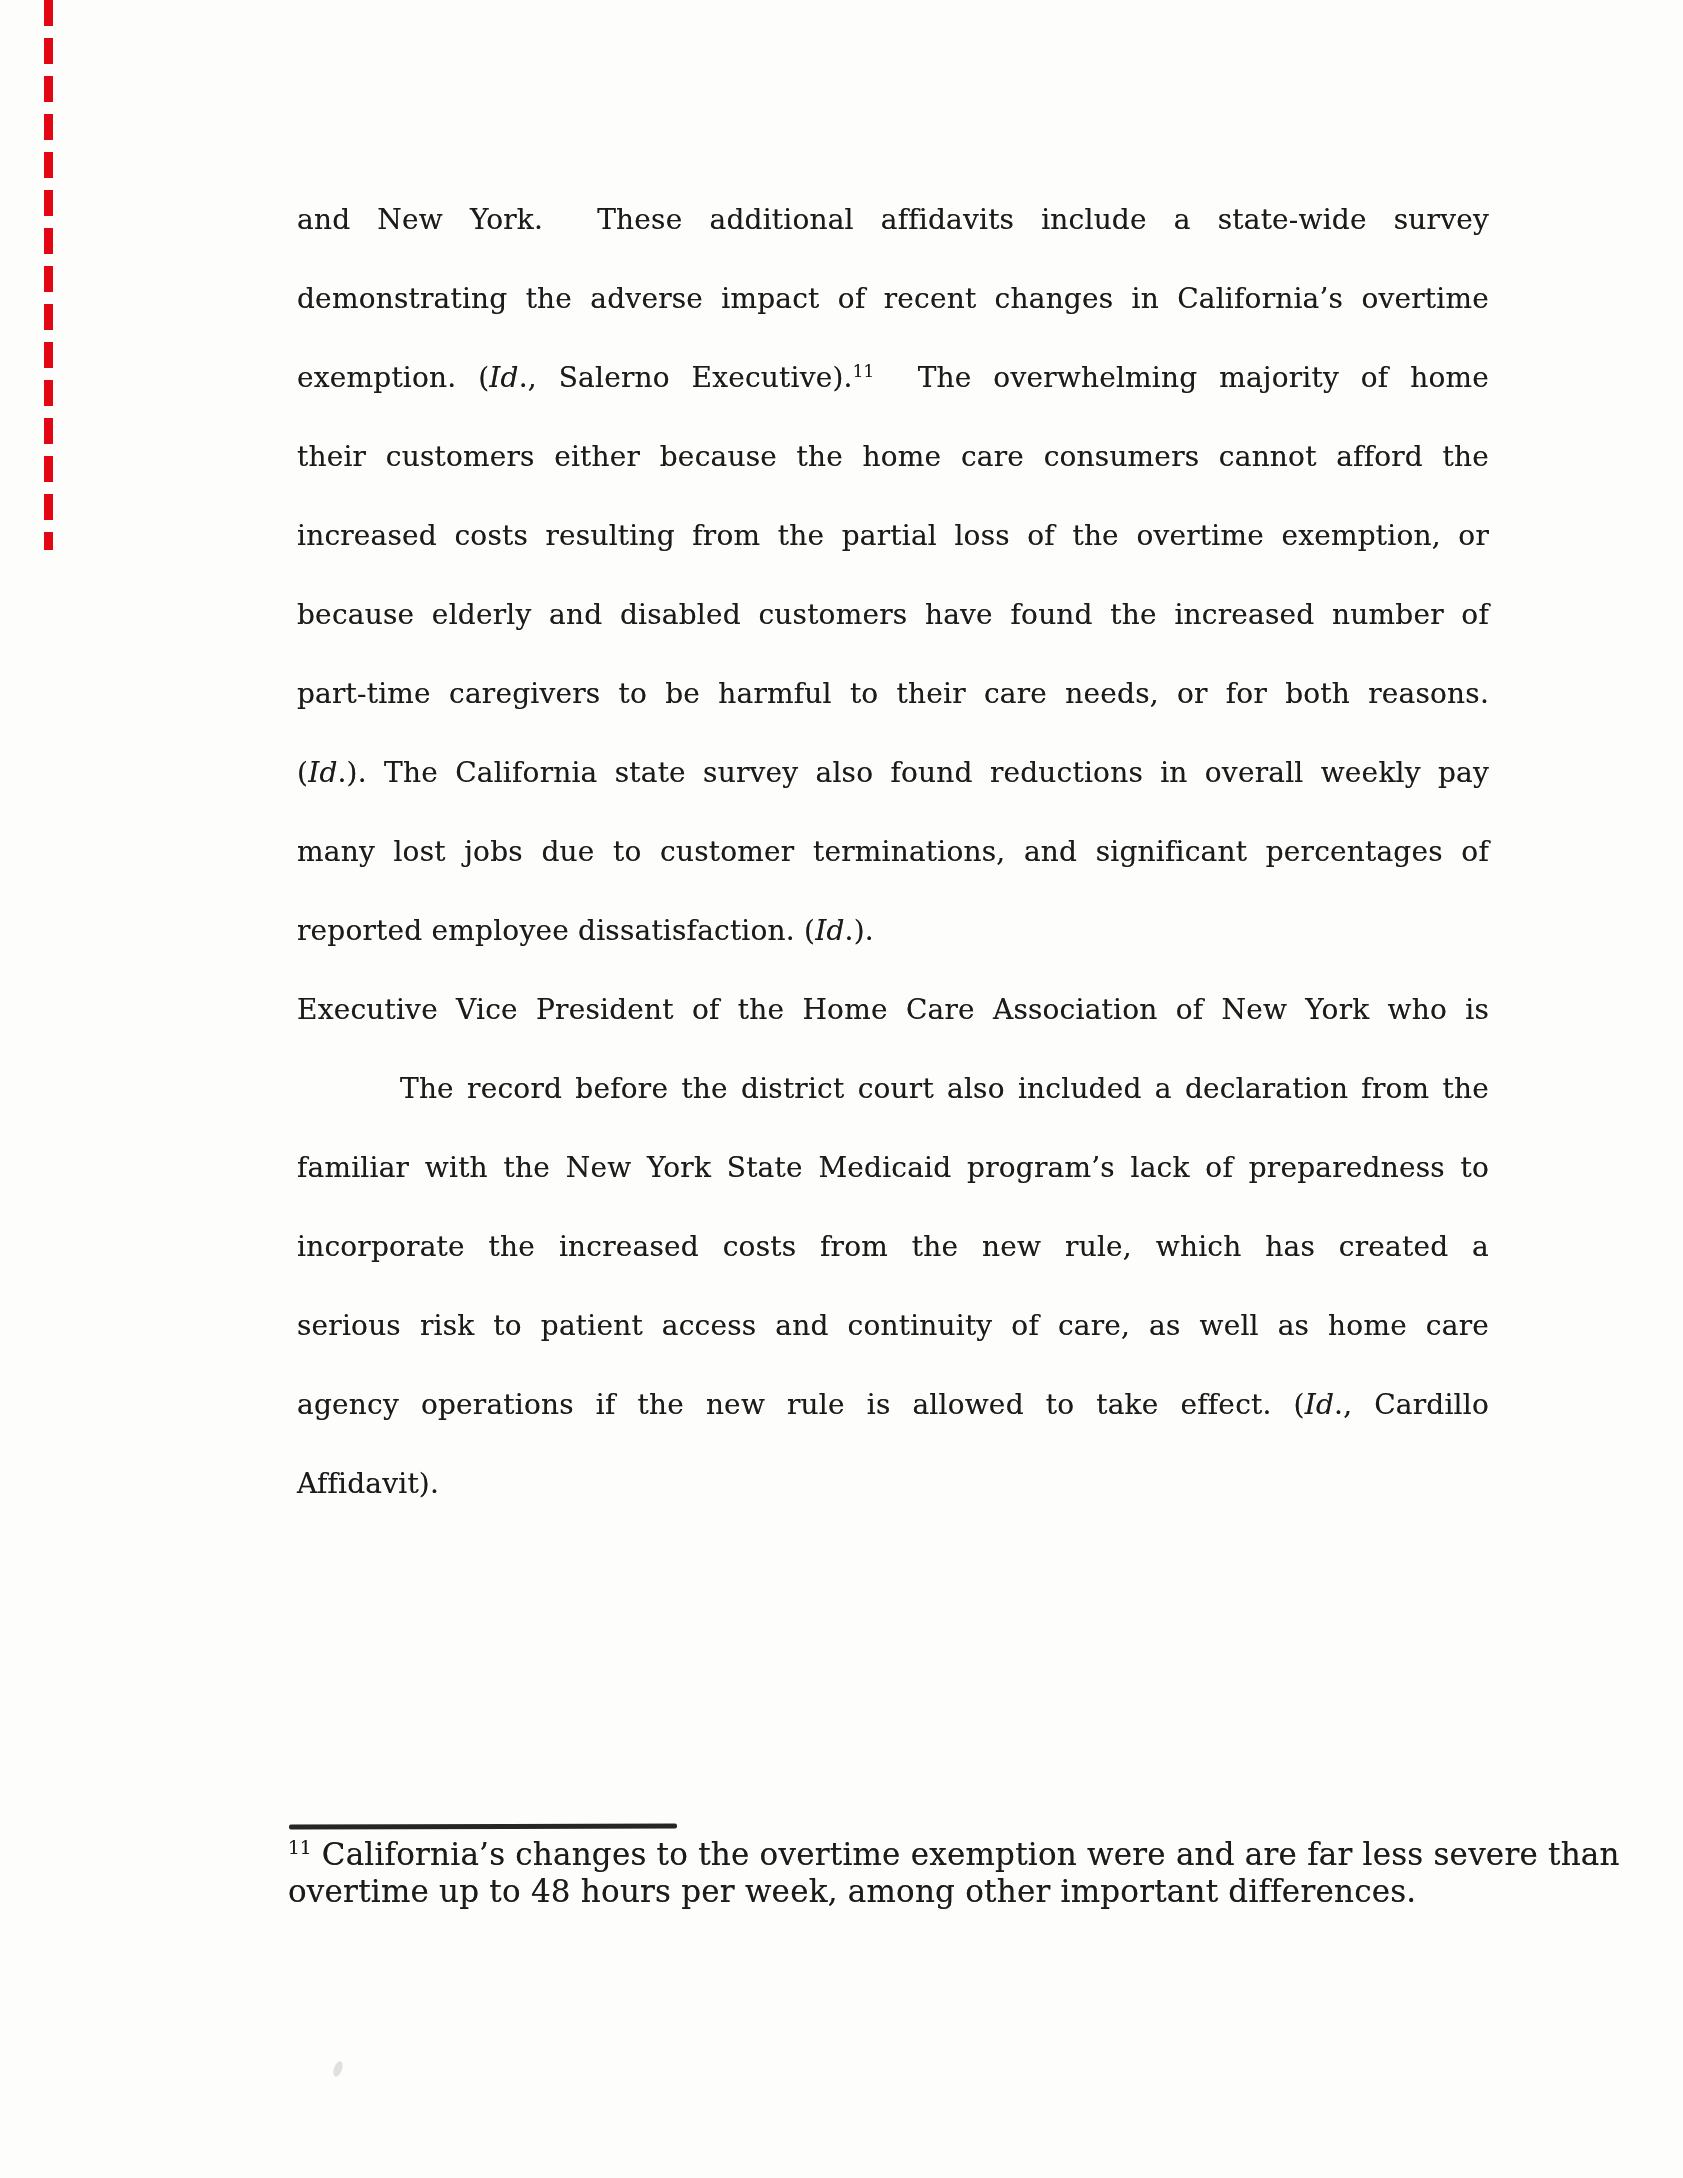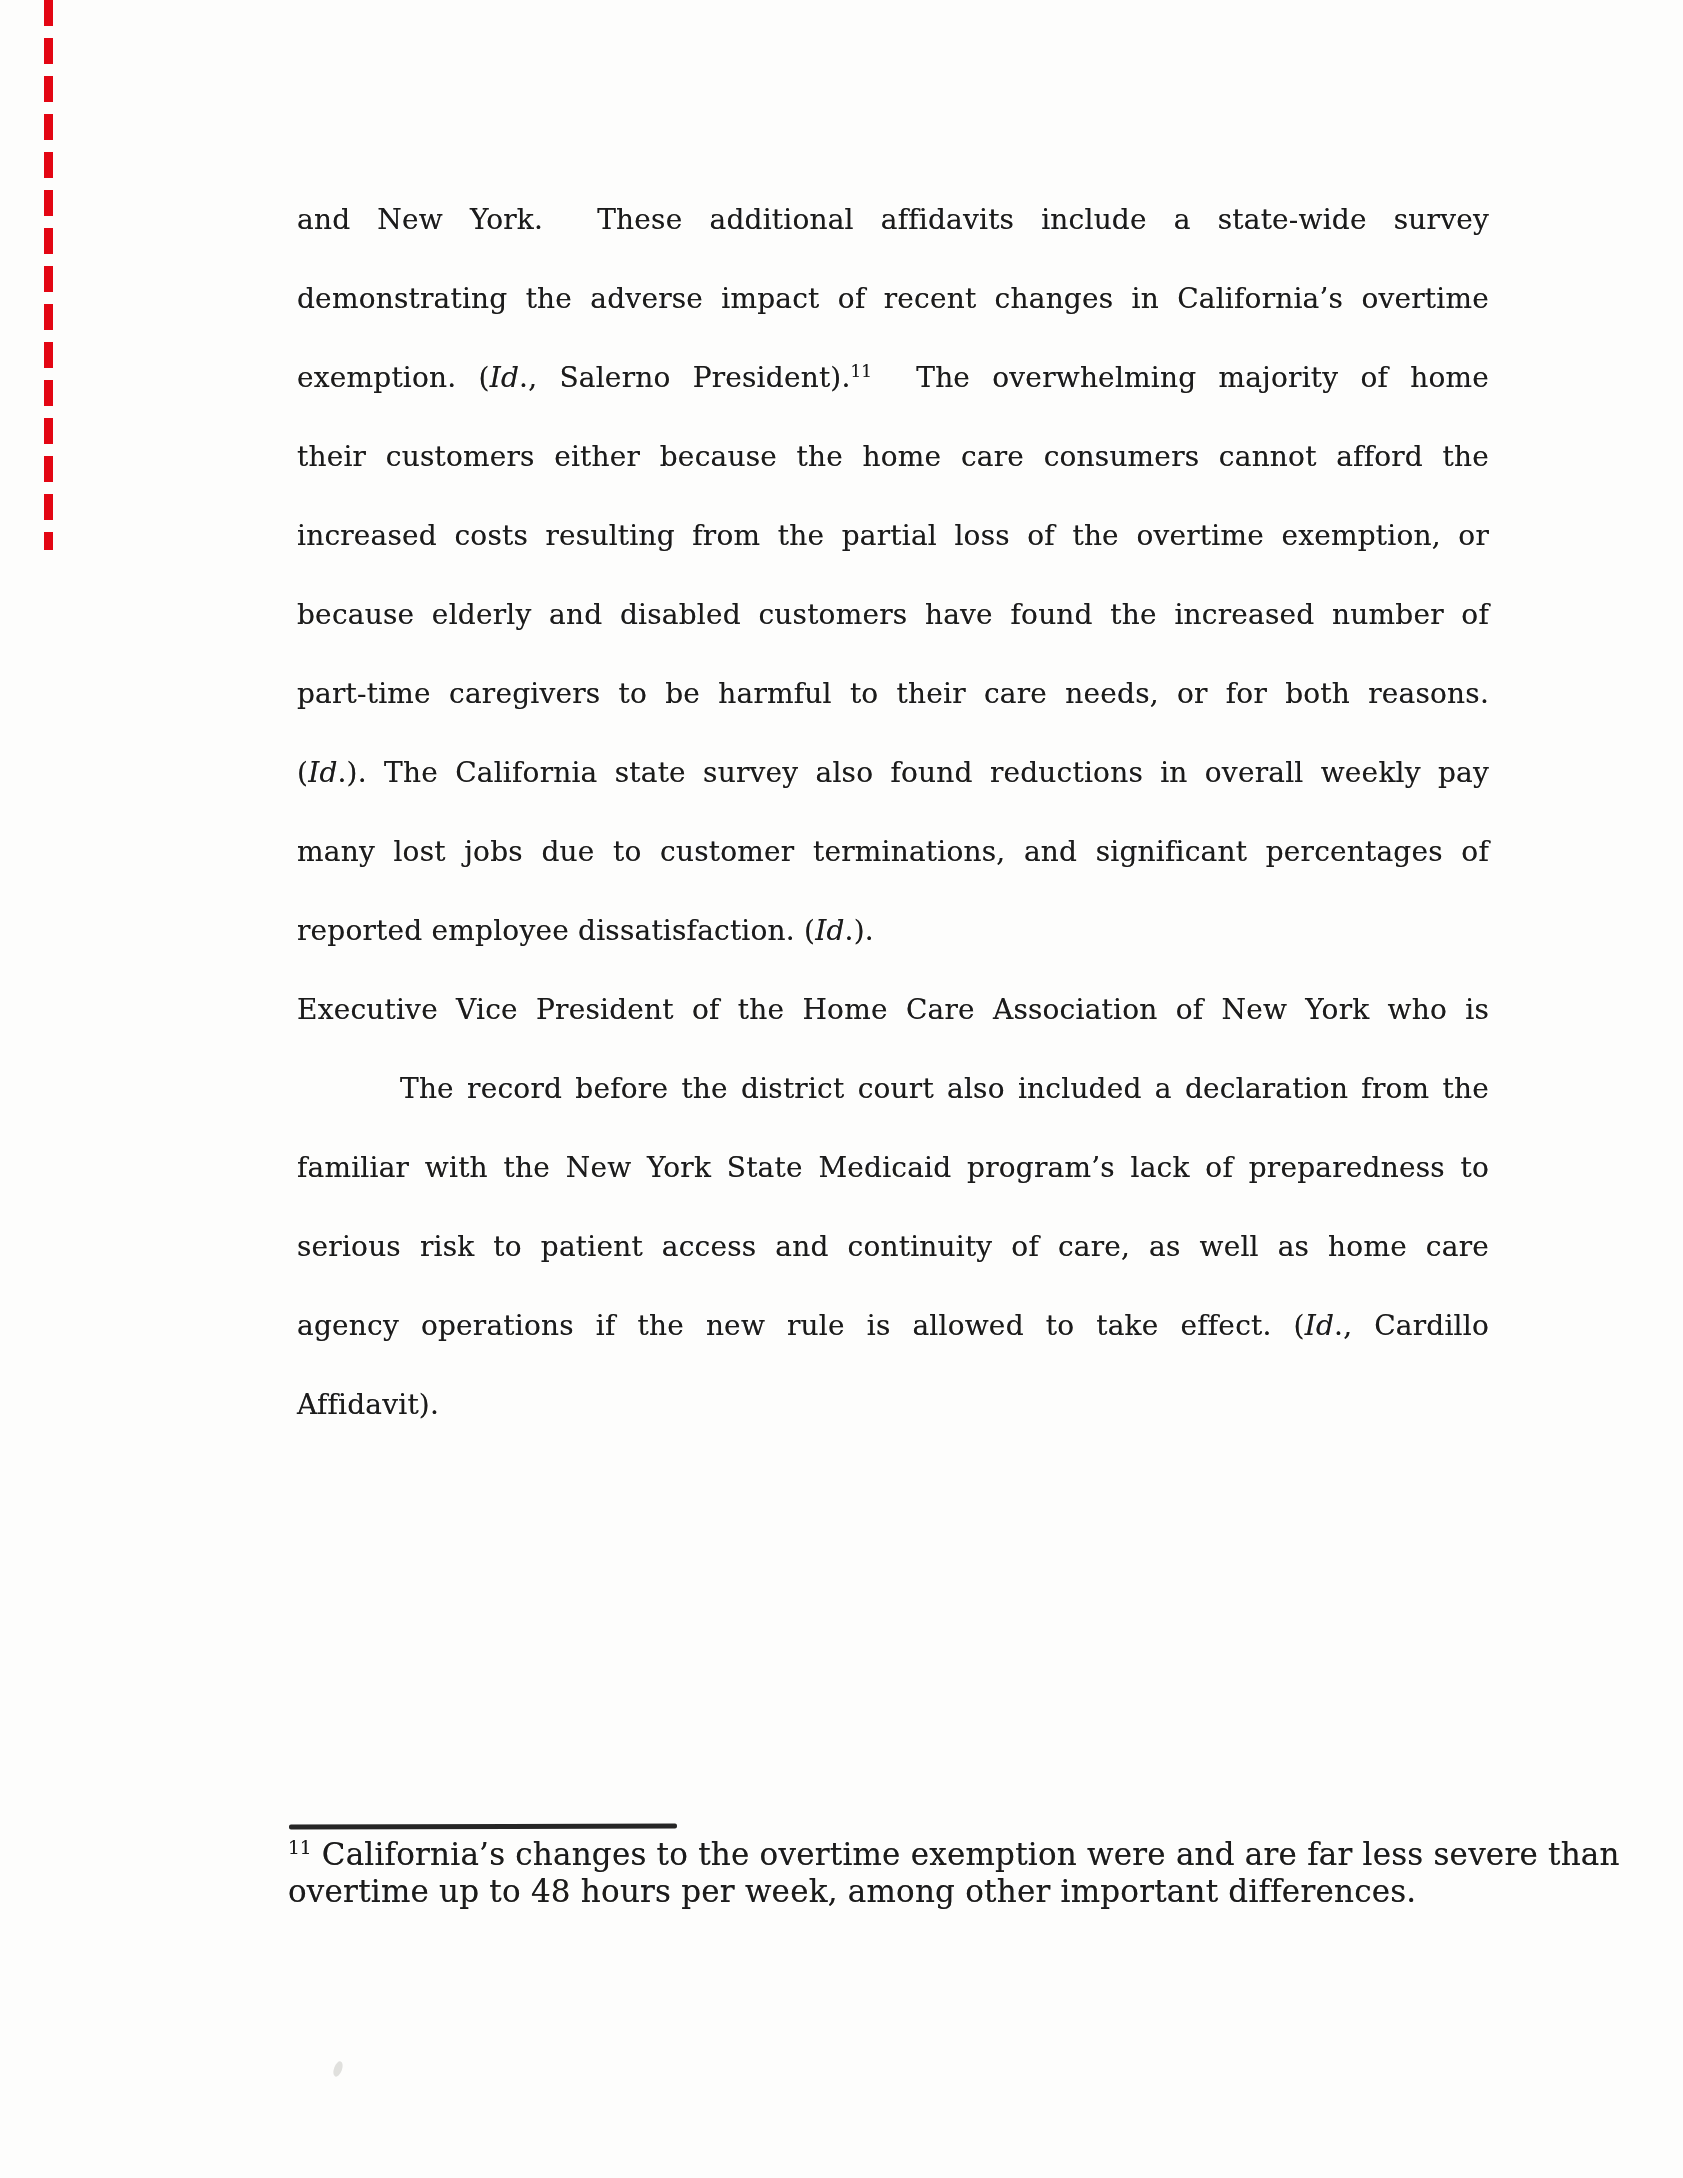"., Salerno President)." span { text: President -> Executive }
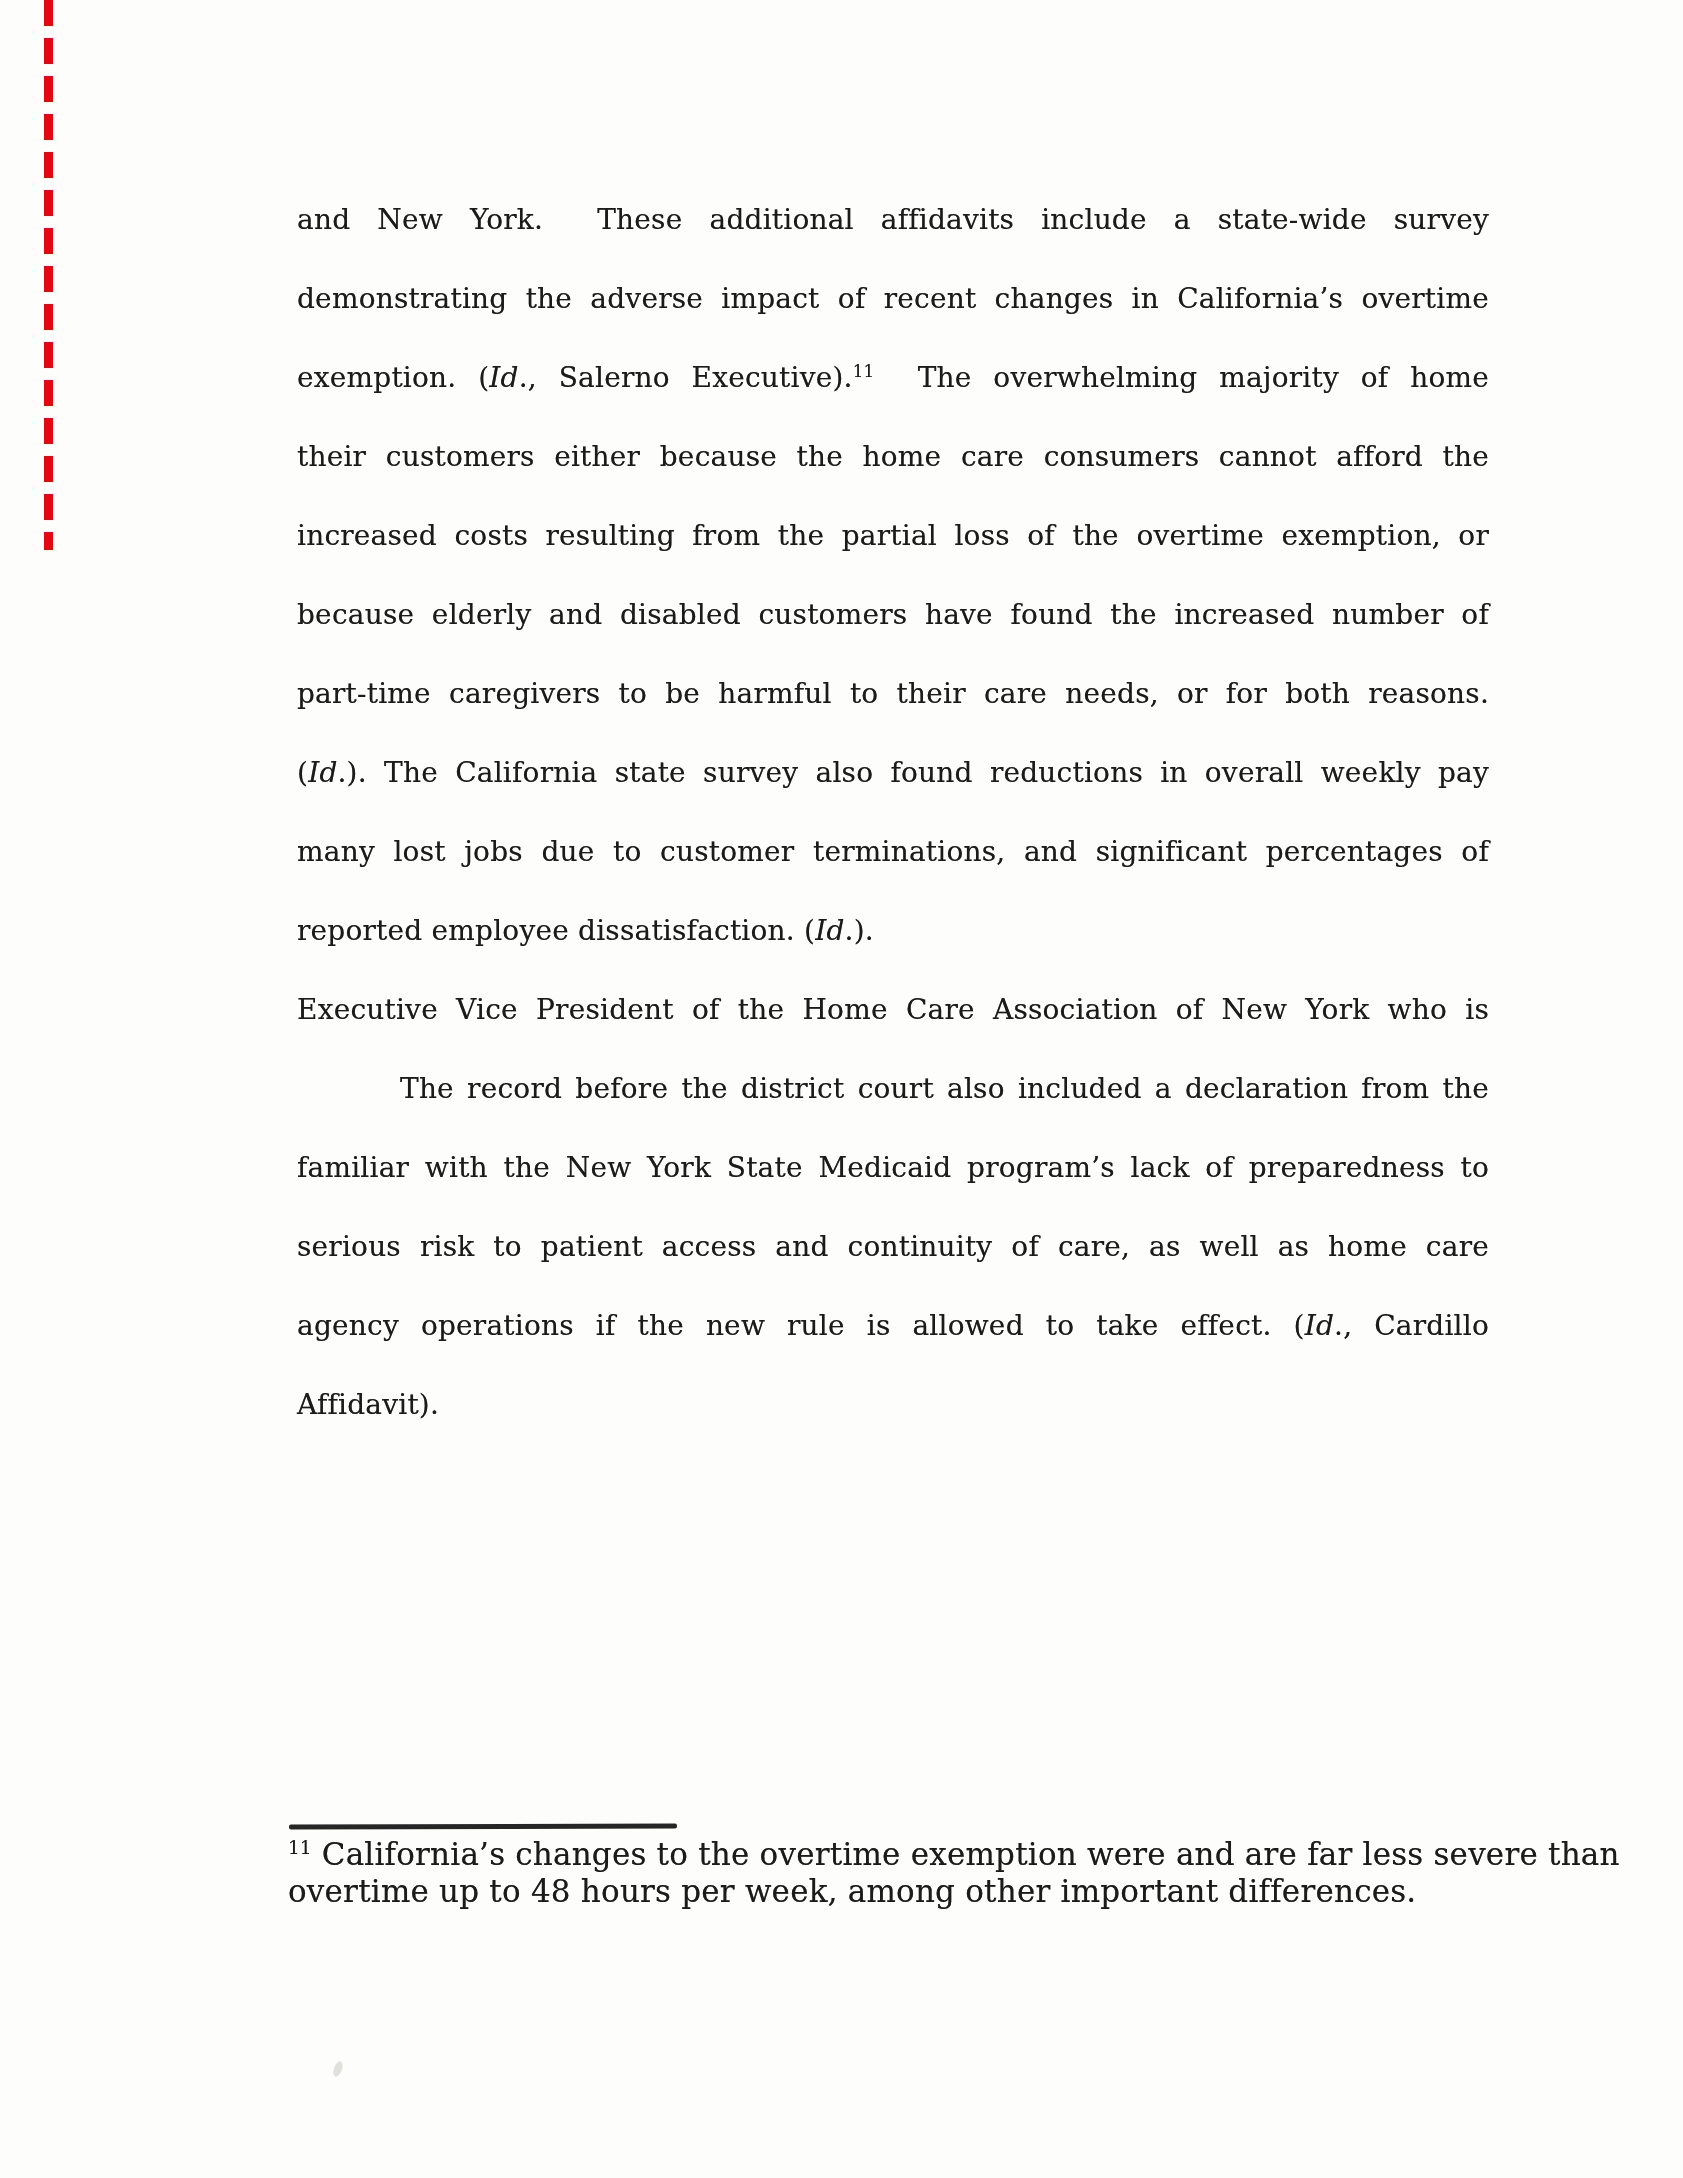"incorporate the increased costs from" div.bl { html: none -> <div><span>incorporate the increased costs from the new rule, which has created a</span></div> }
